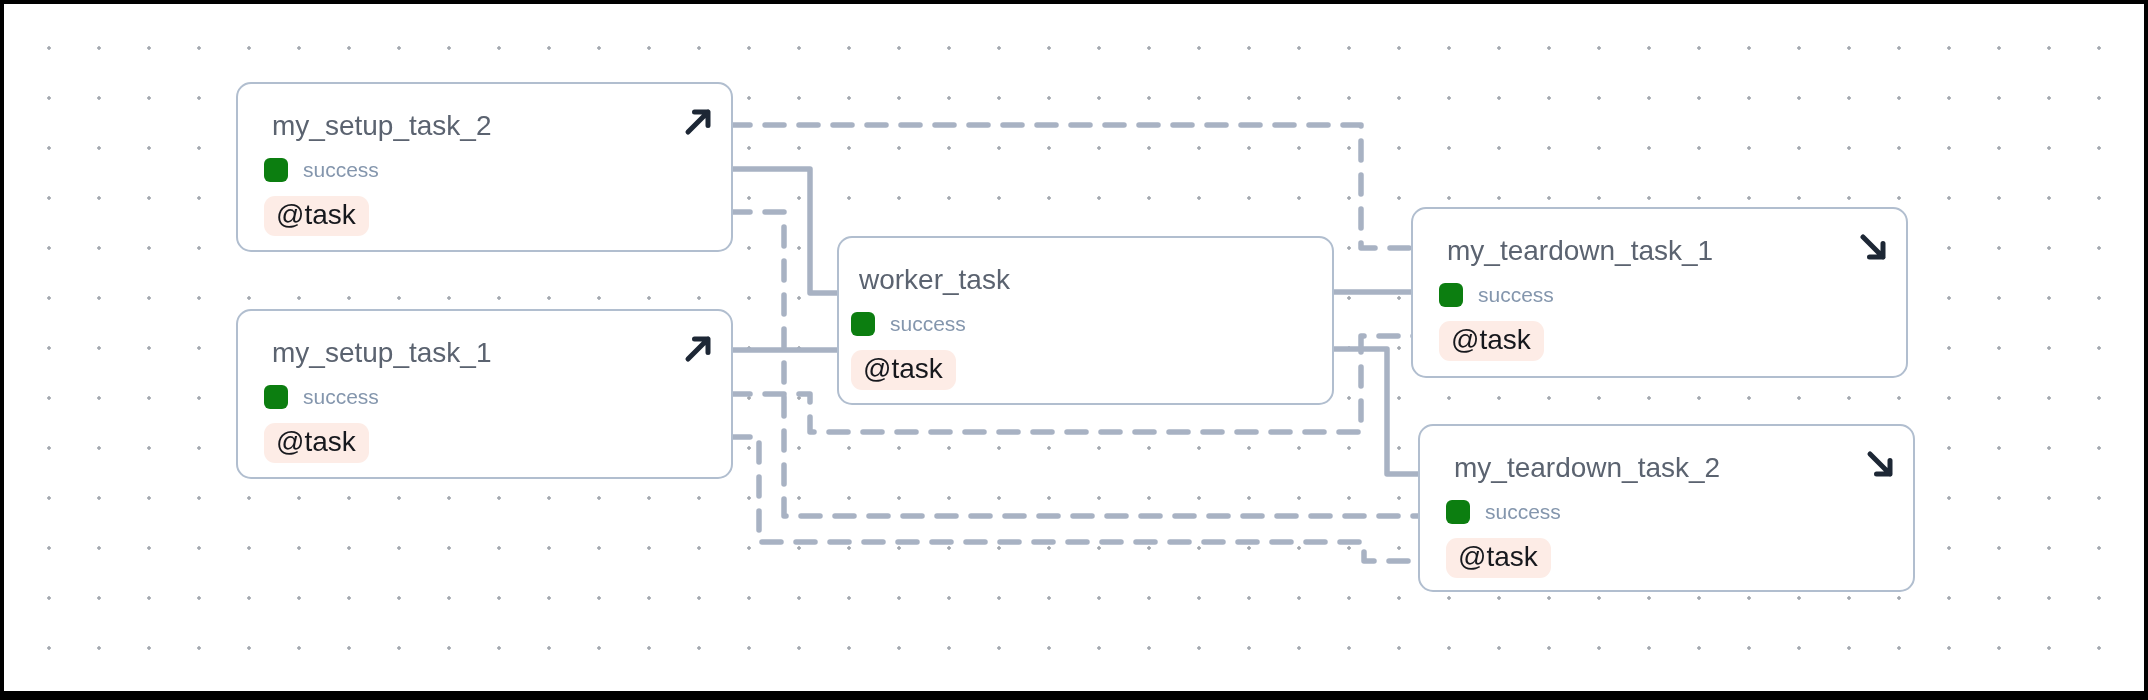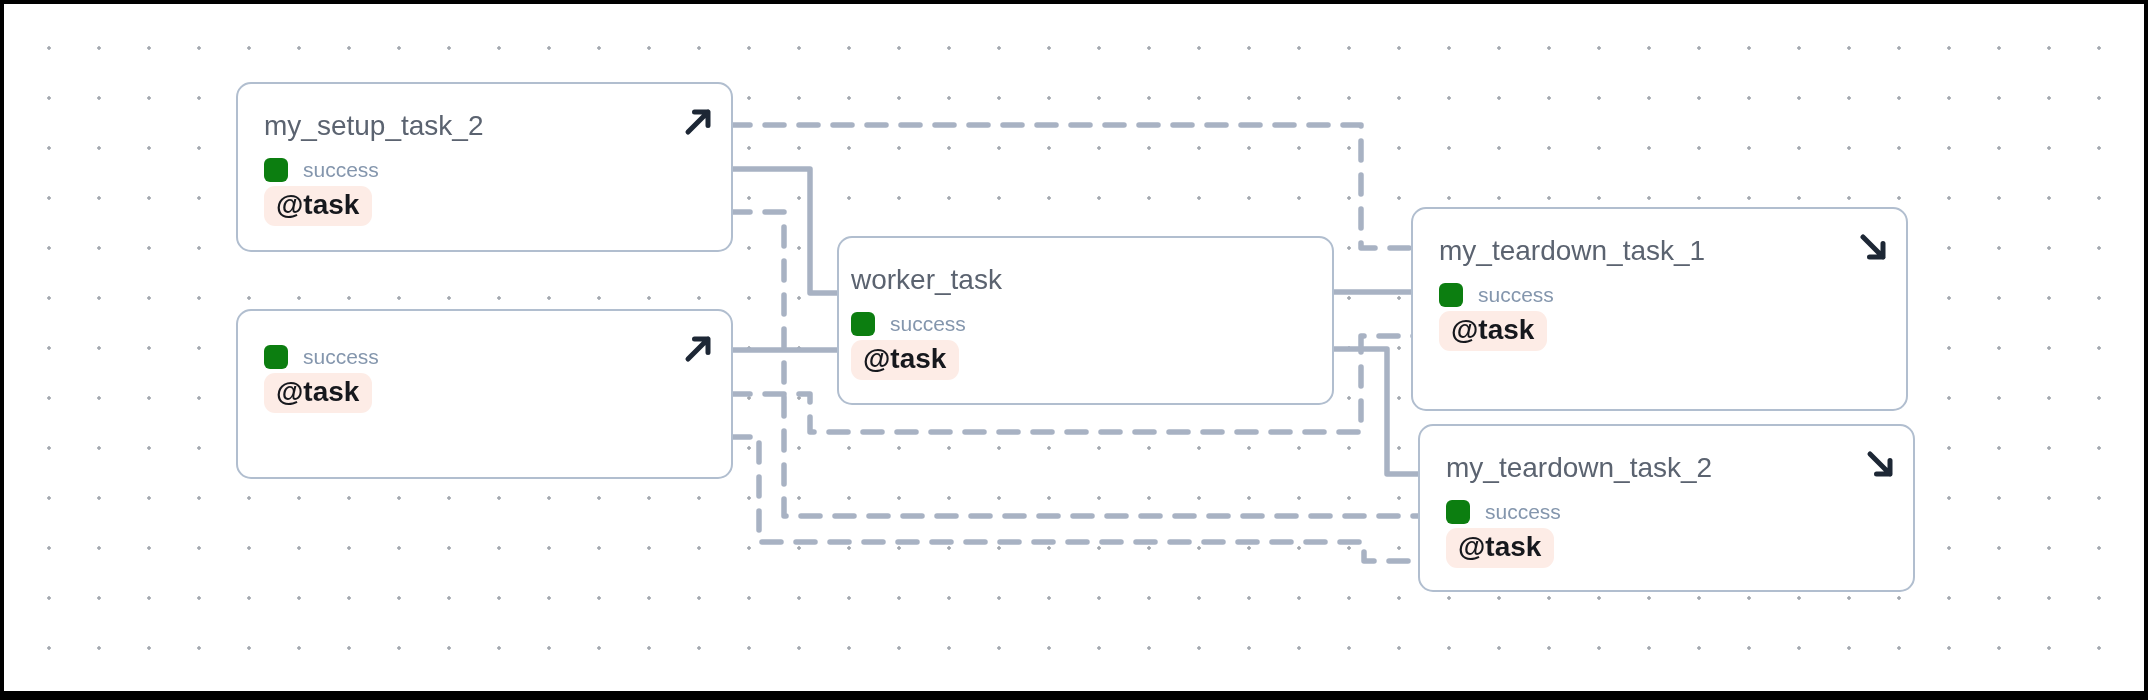"my_setup_task_2" .node-title { margin-left: none -> 8px }
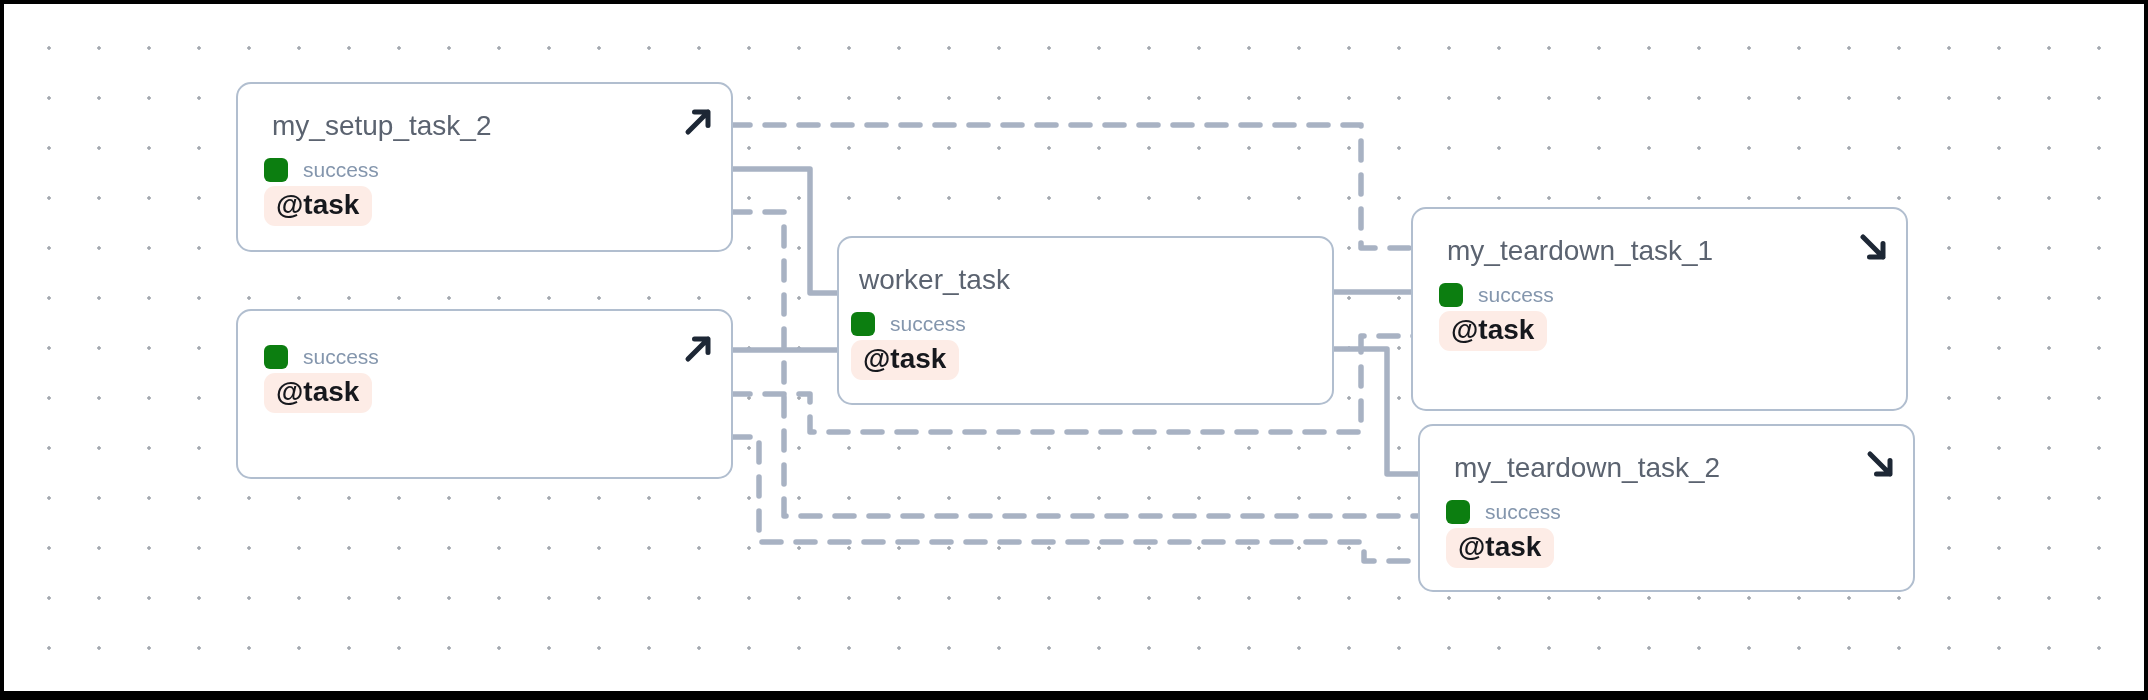"@task" .badge-row { font-weight: bold -> none; margin-top: 0 -> 10px }
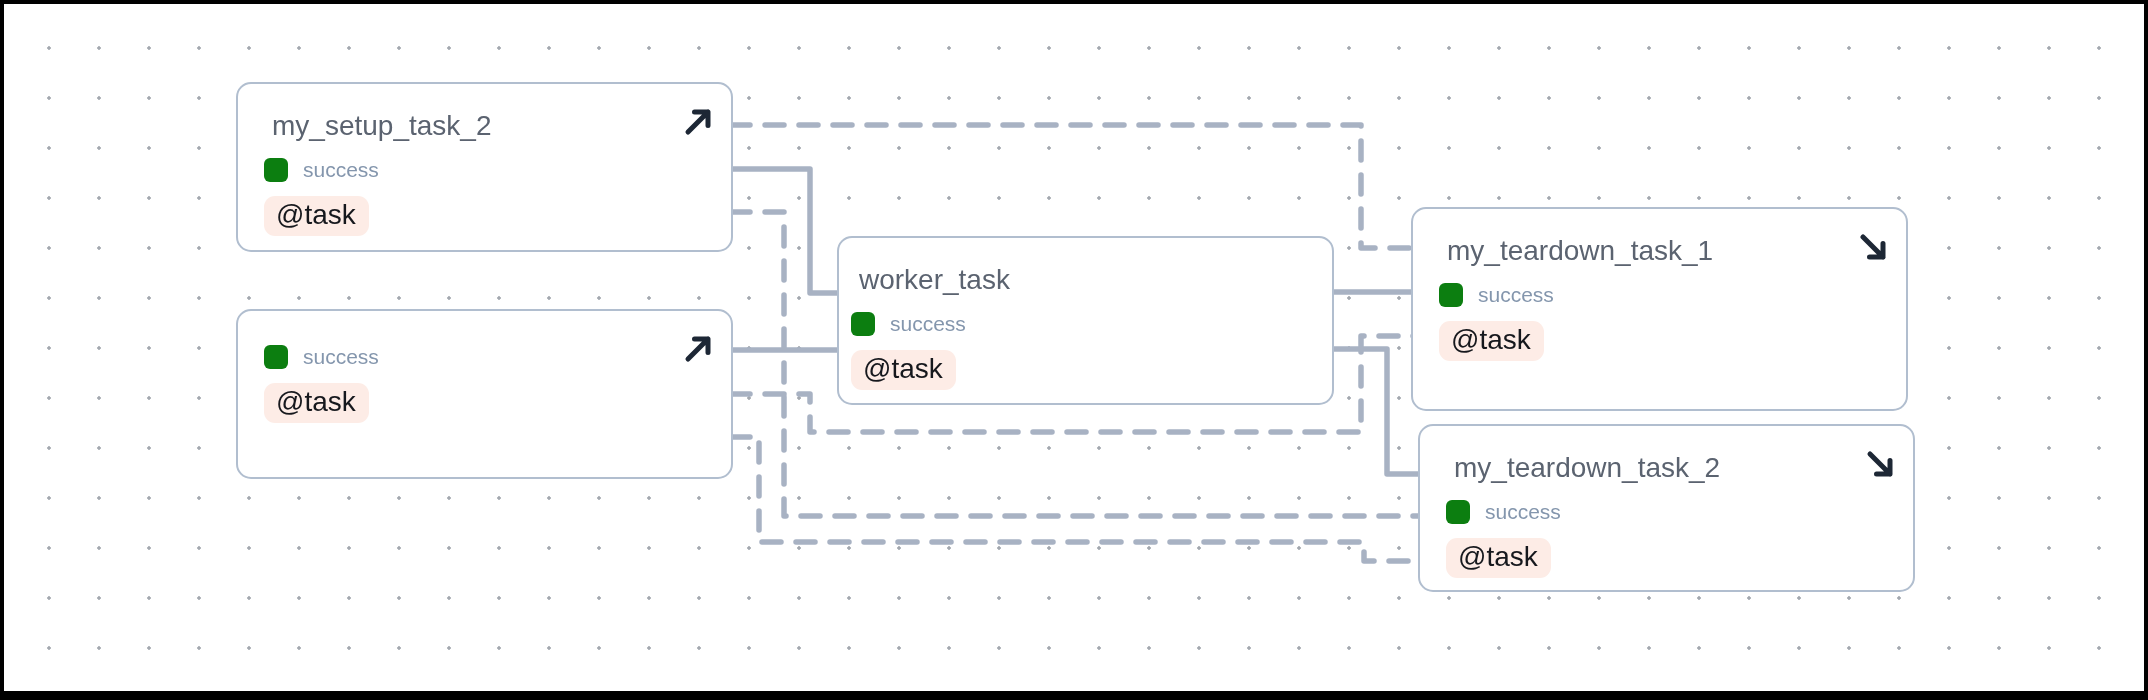"my_teardown_task_1" div.node { height: 204px -> 171px }
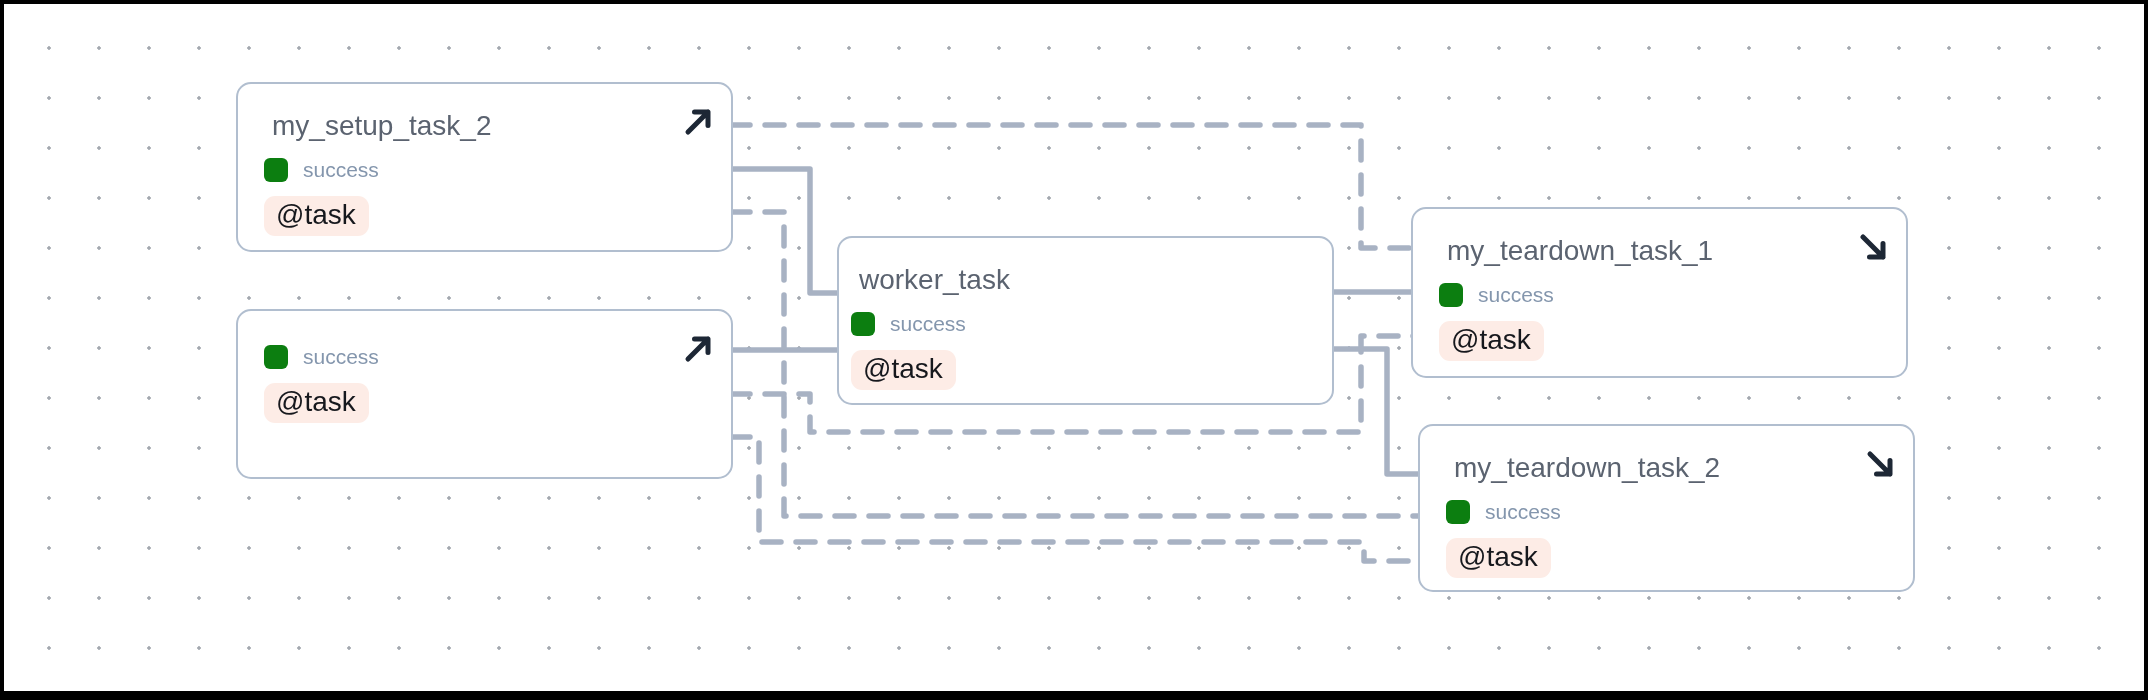"my_setup_task_1" div.node-title { html: none -> <div>my_setup_task_1</div> }
